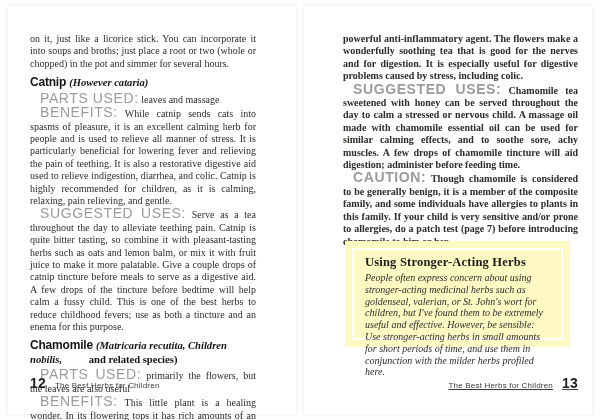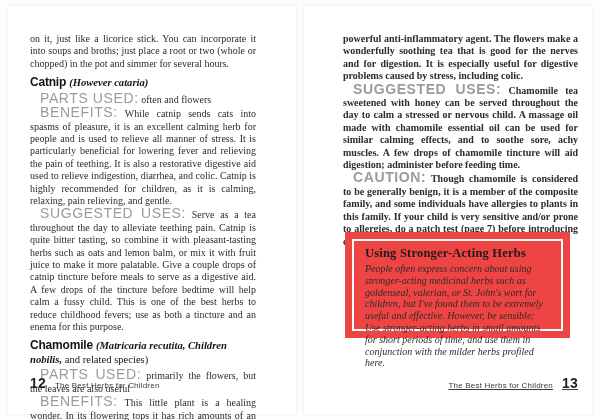"often and flowers" span { text: often and flowers -> leaves and massage }
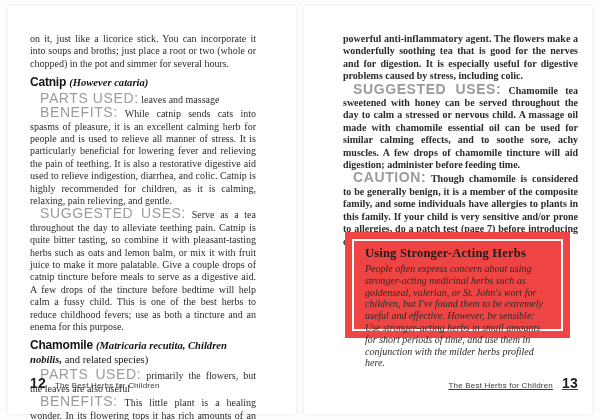"Using Stronger-Acting Herbs" .sidebar-box { background: #ef4444 -> #fef9c3; top: 226px -> 235px }
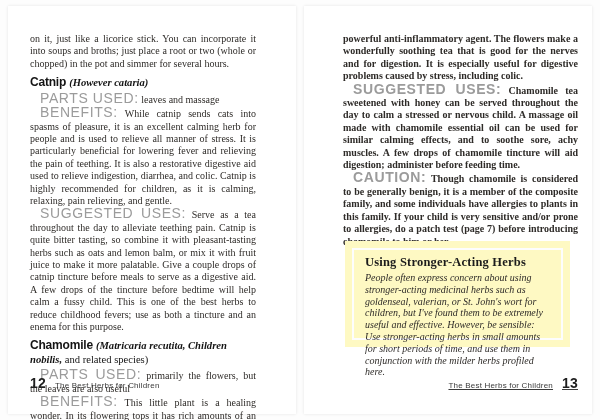"and related species)" h3 .latin-roman { font-weight: normal -> bold; margin-left: none -> 24px }
